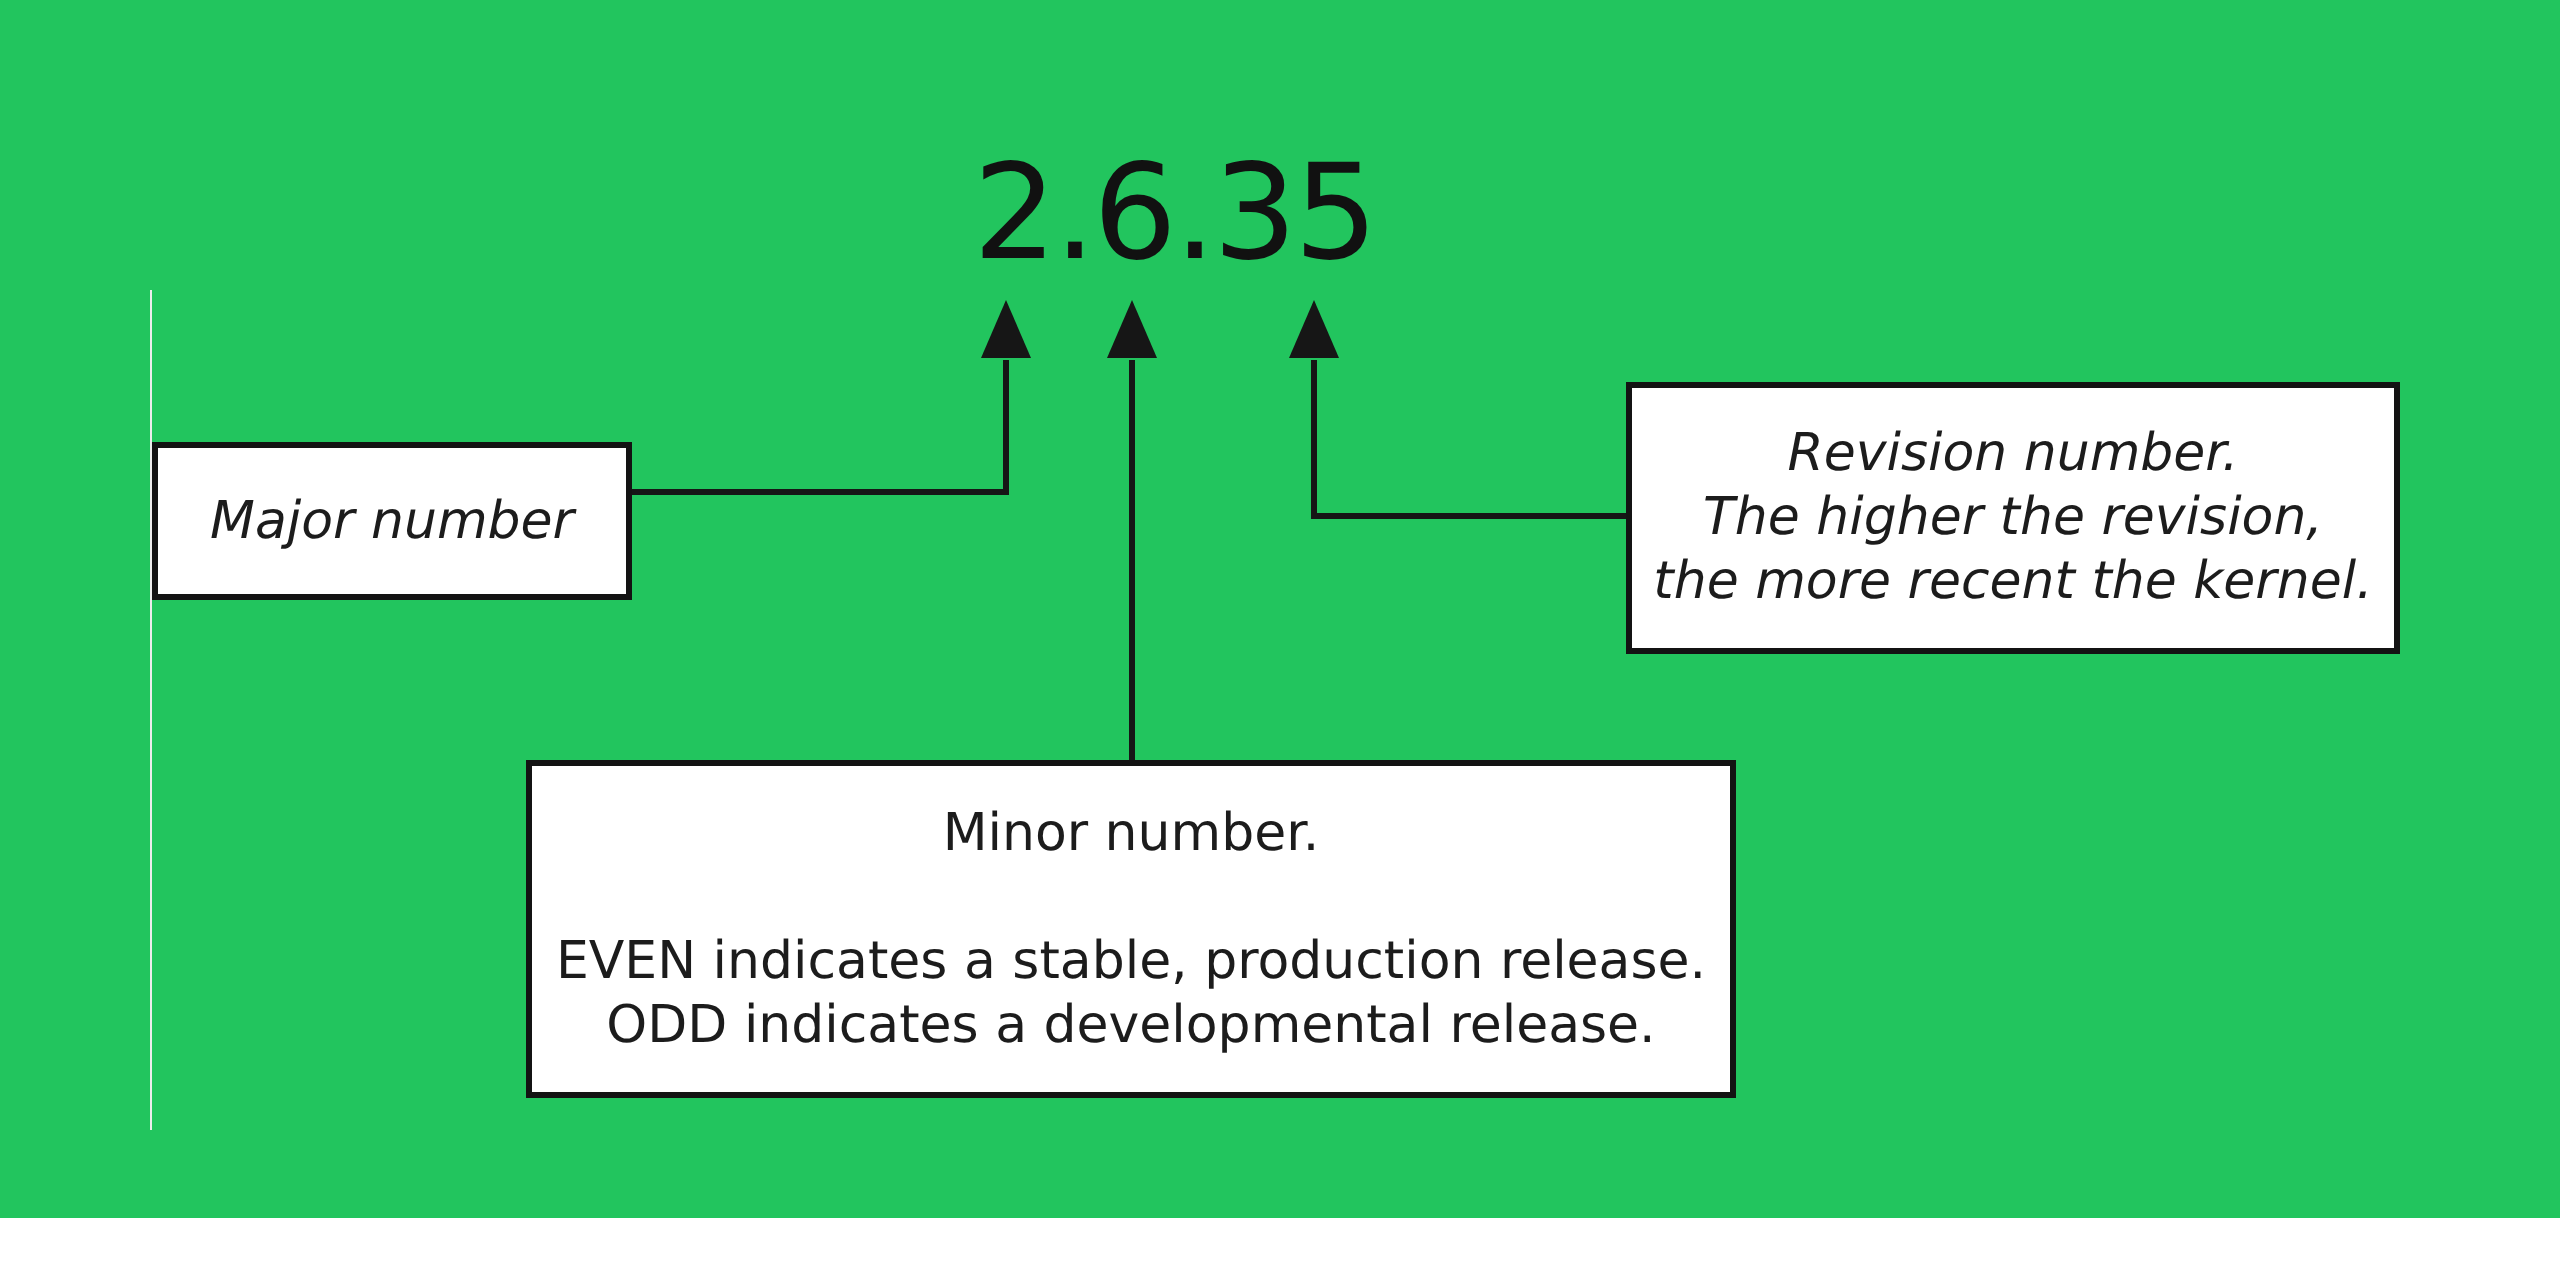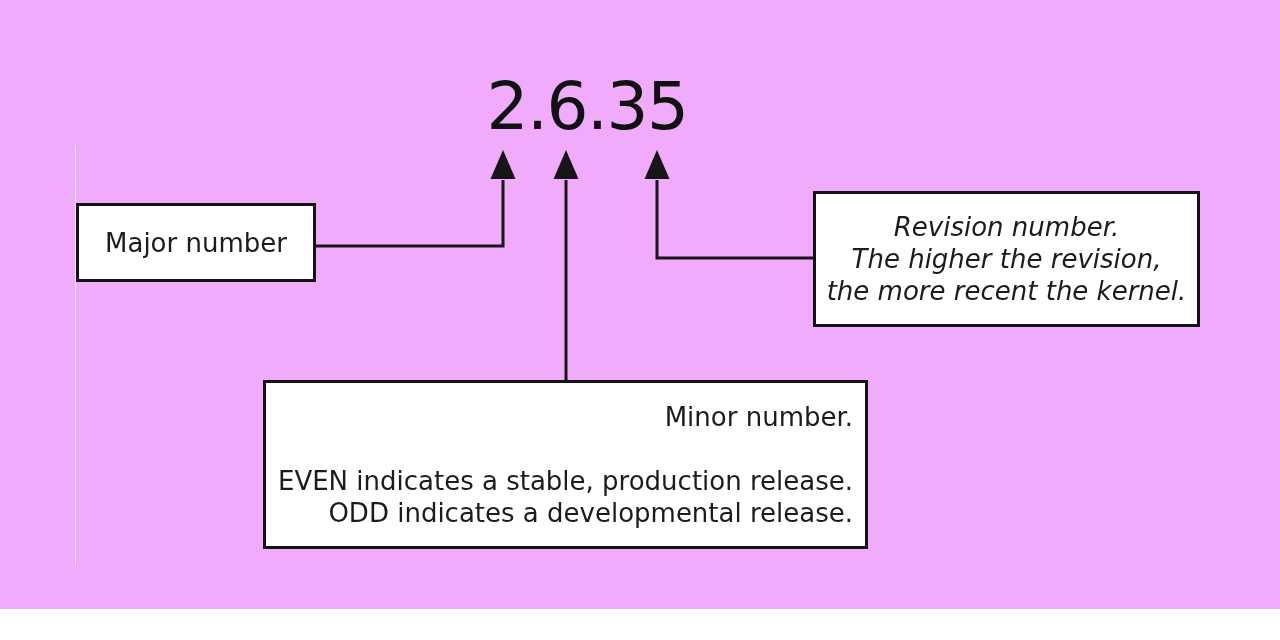"2.6.35" .canvas { background: #f0abfc -> #22c55e }
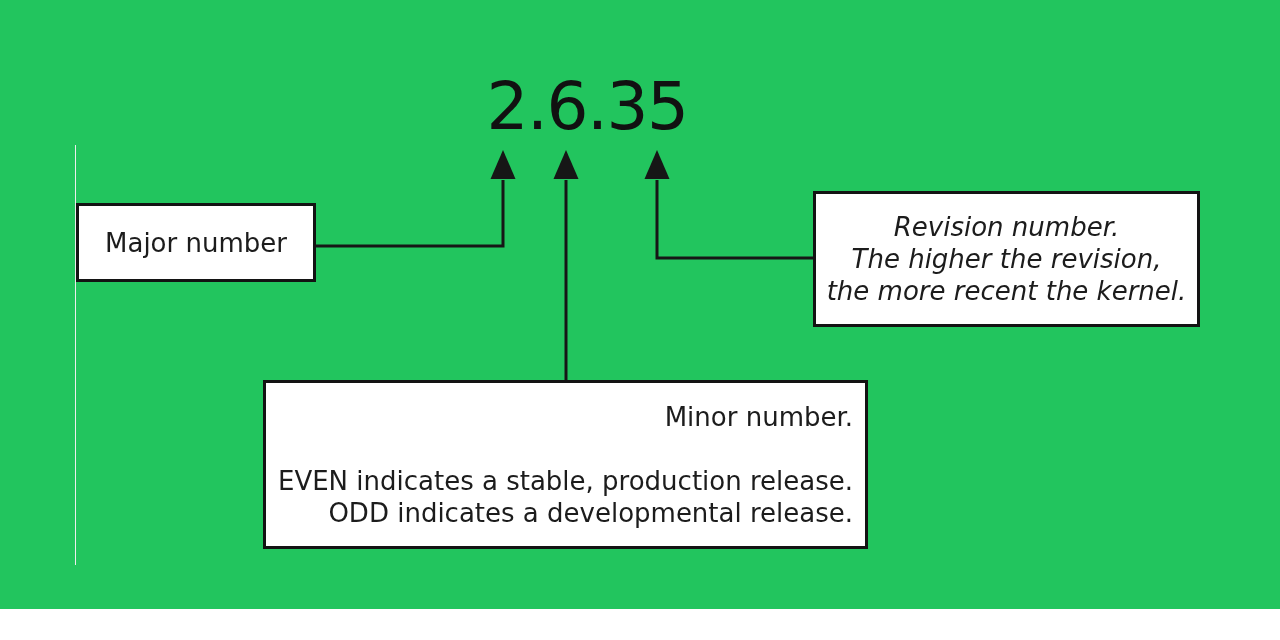"Major number" .box-major { font-style: none -> italic; top: 203px -> 221px }
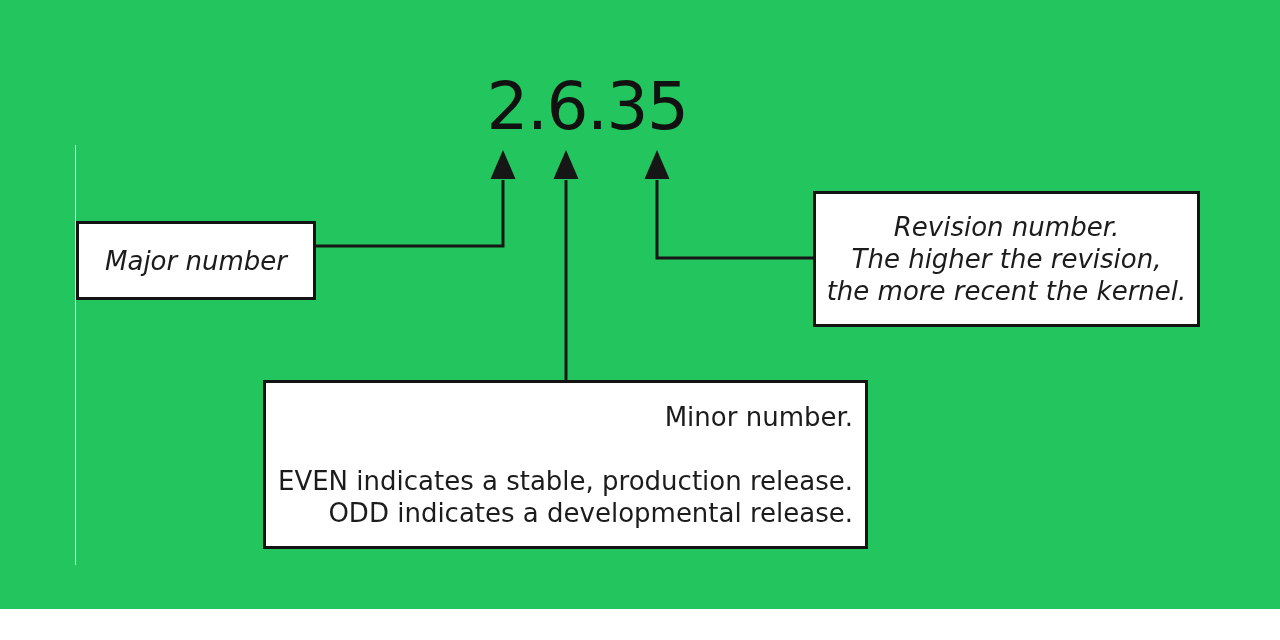"Minor number." .box-minor { text-align: right -> none }
